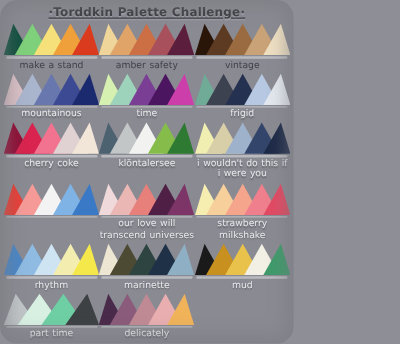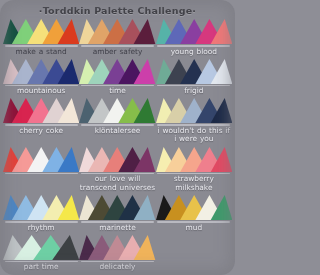"·Torddkin Palette Challenge·" #title { text-decoration: none -> underline }
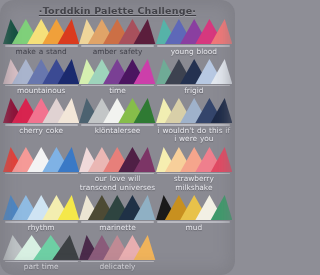"vintage" div.palette { html: none -> <div> <div> <svg> <polygon></polygon> <polygon></polygon> <polygon></polygon> <polygon></polygon> <polygon></polygon> </svg> </div> <div></div> <div>vintage</div> </div> }
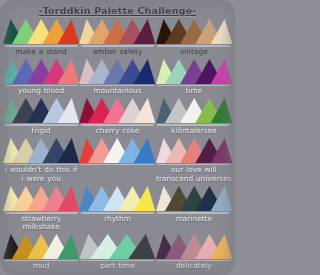"young blood" div.palette { html: <div> <div> <svg> <polygon></polygon> <polygon></polygon> <polygon></polygon> <polygon></polygon> <polygon></polygon> </svg> </div> <div></div> <div>young blood</div> </div> -> none }
